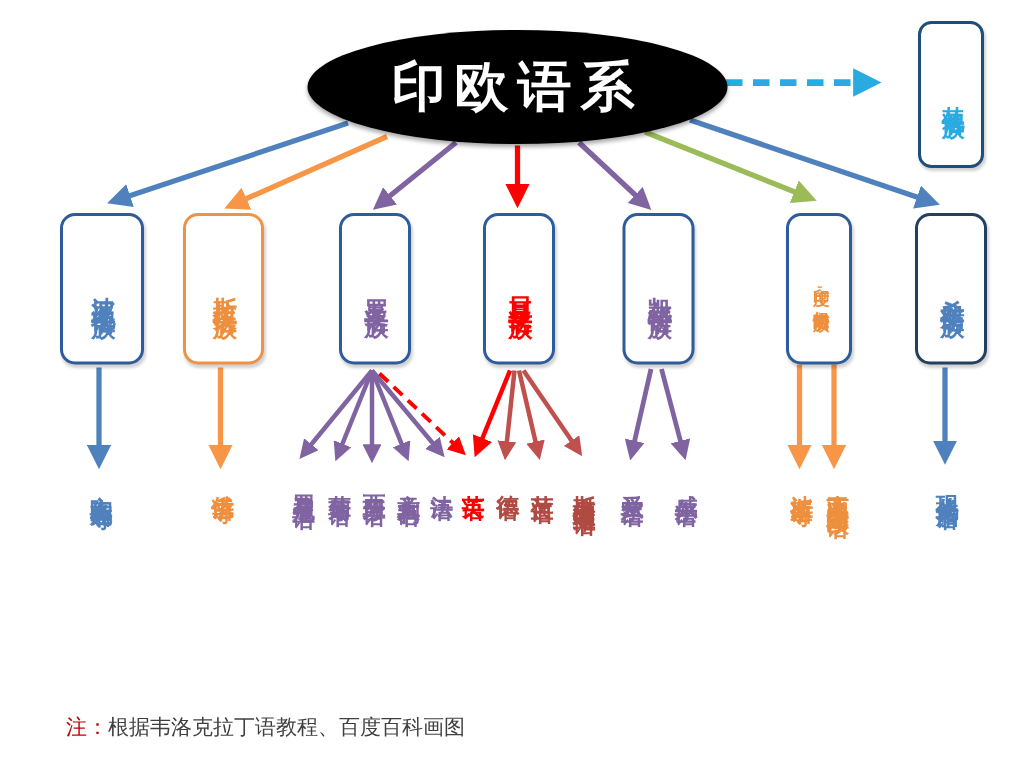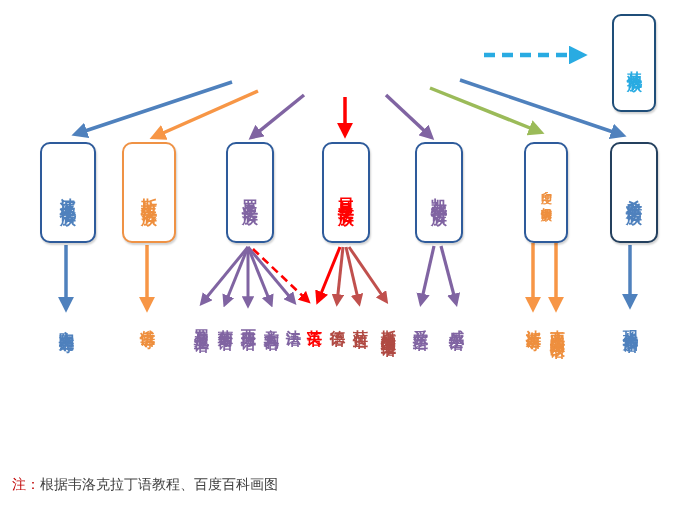"印欧语系" div { html: none -> <div> <span>印欧语系</span> </div> }
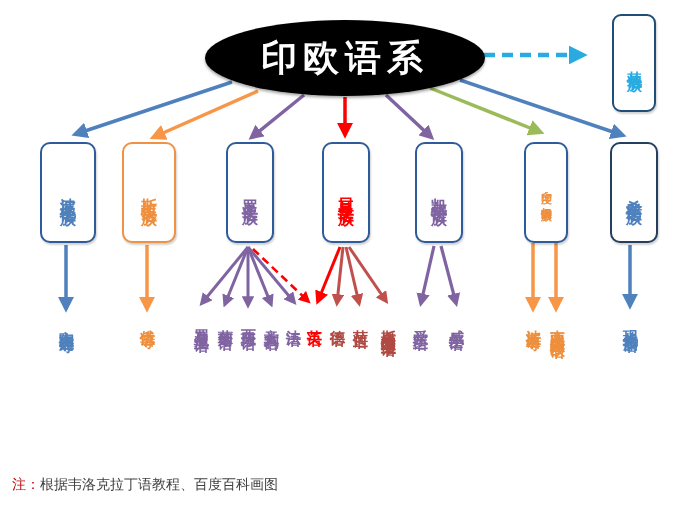"注：根据韦洛克拉丁语教程、百度百科画图" #note { left: 12px -> 44px }
